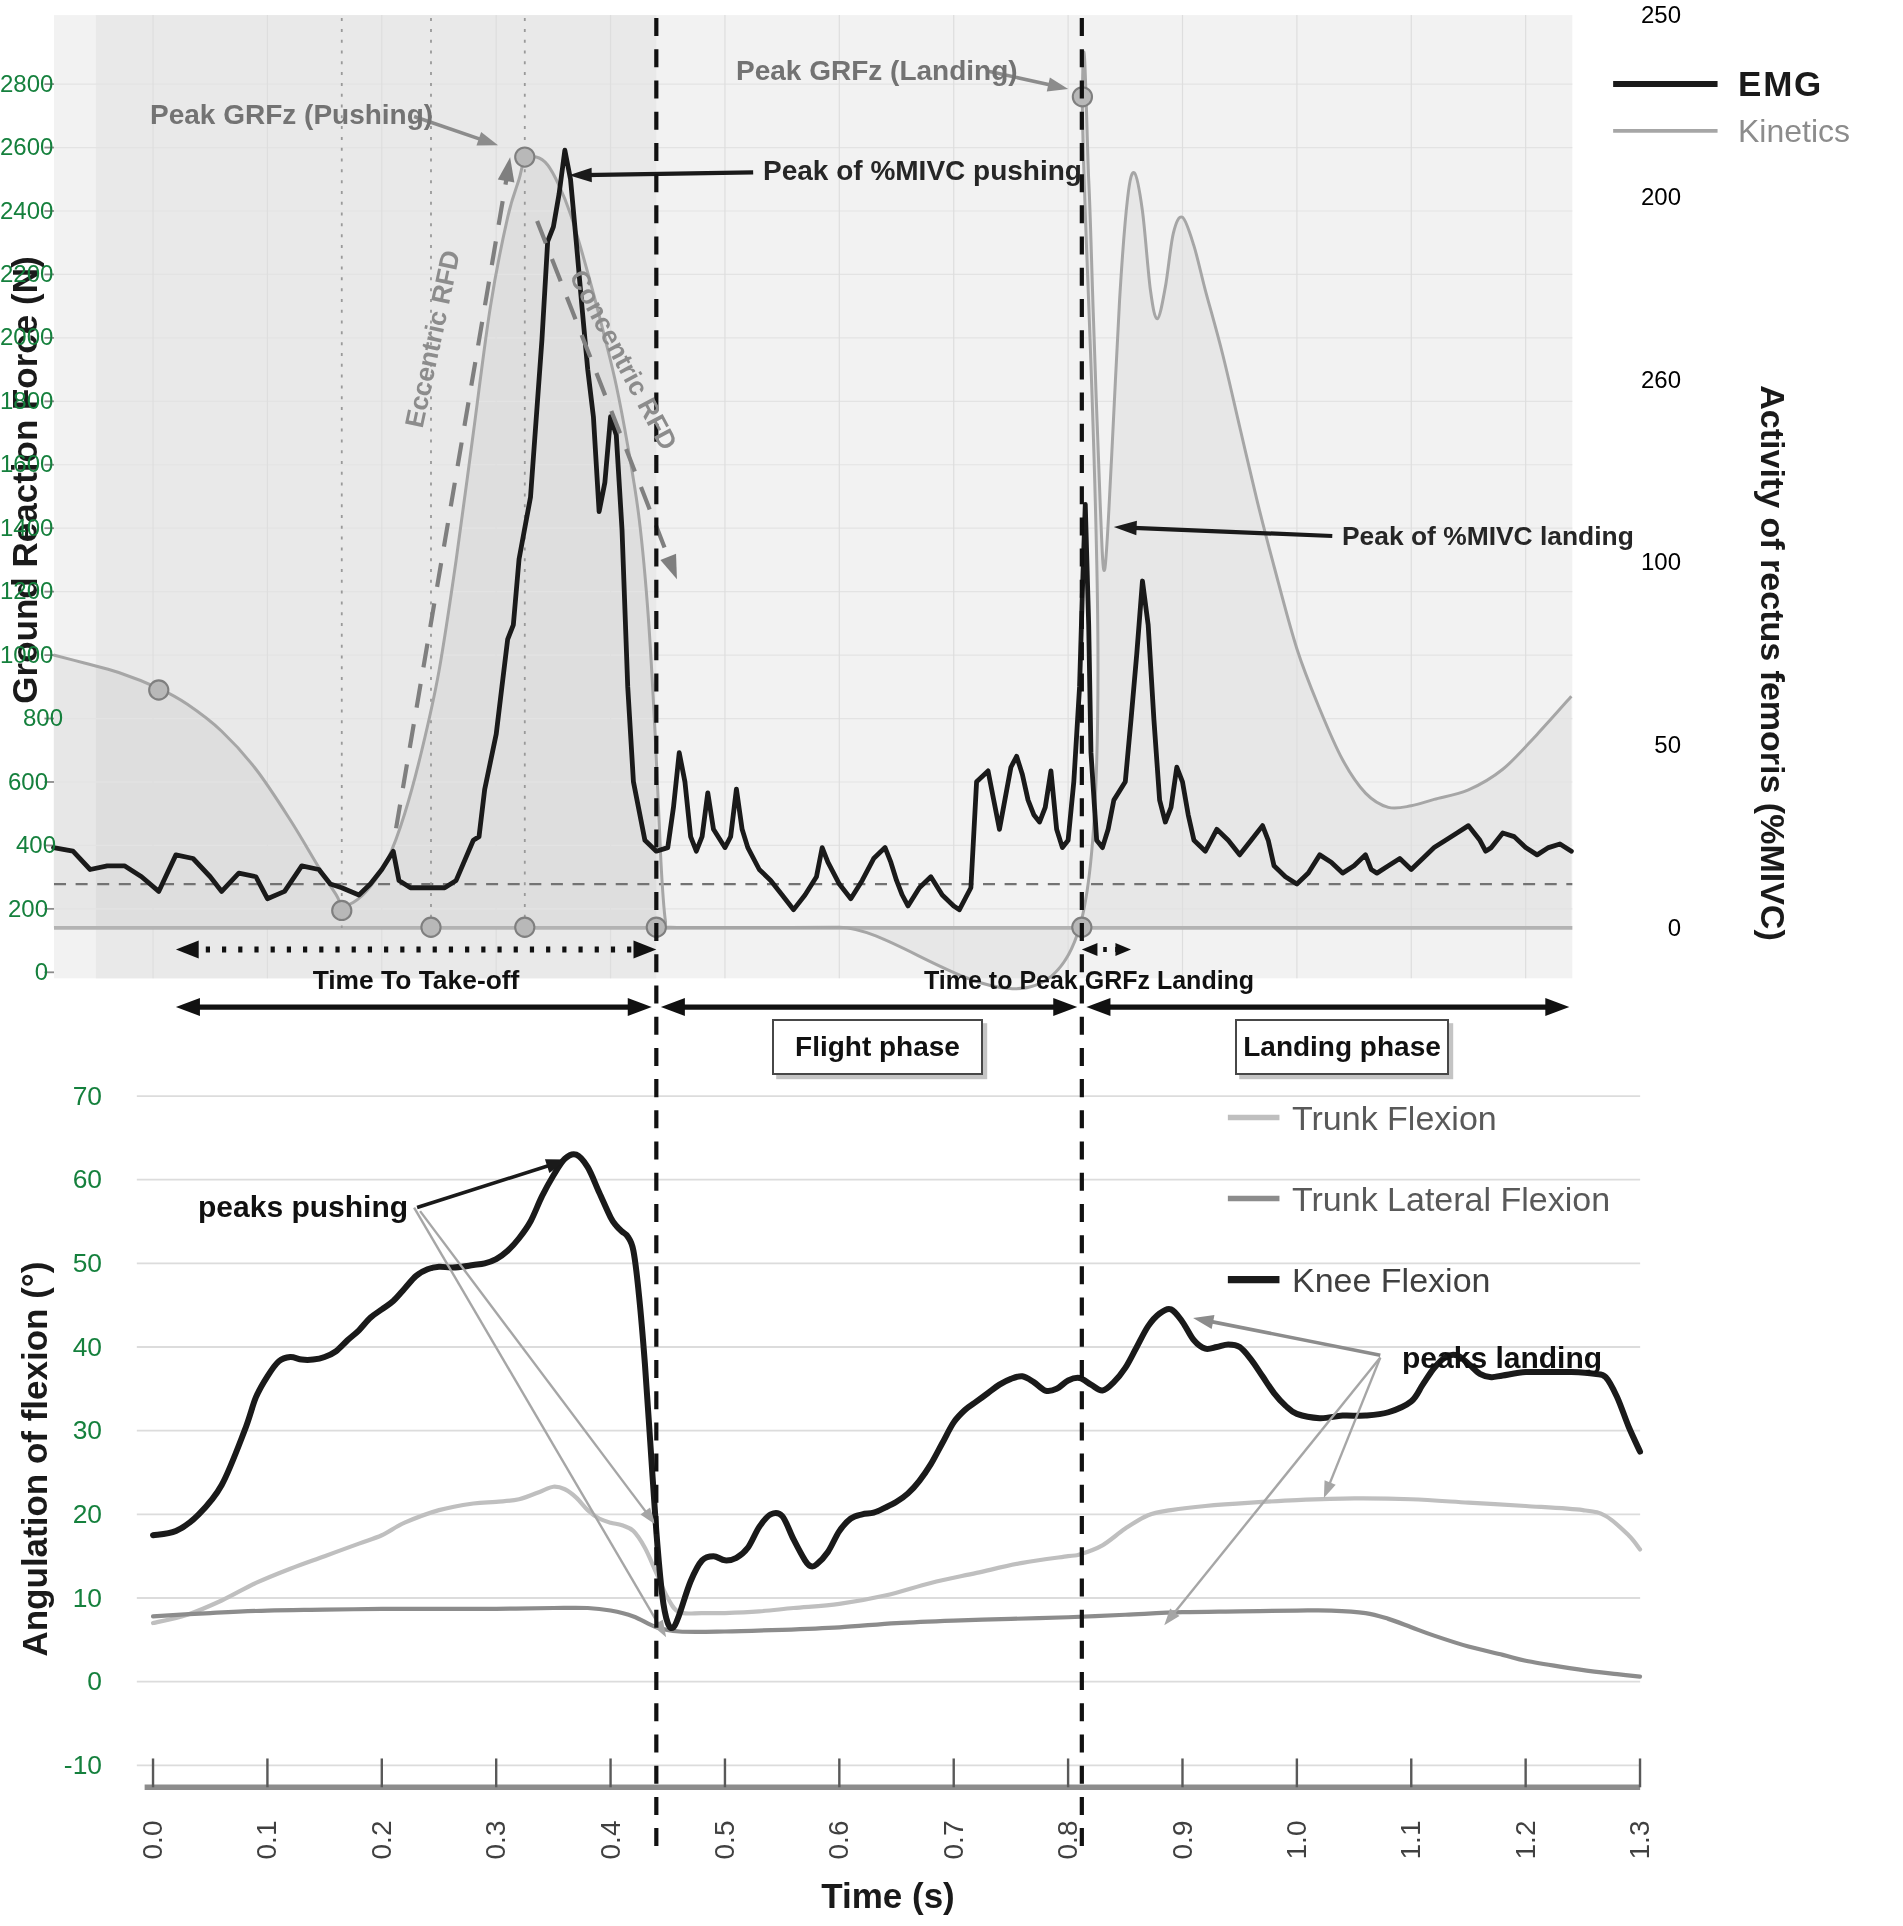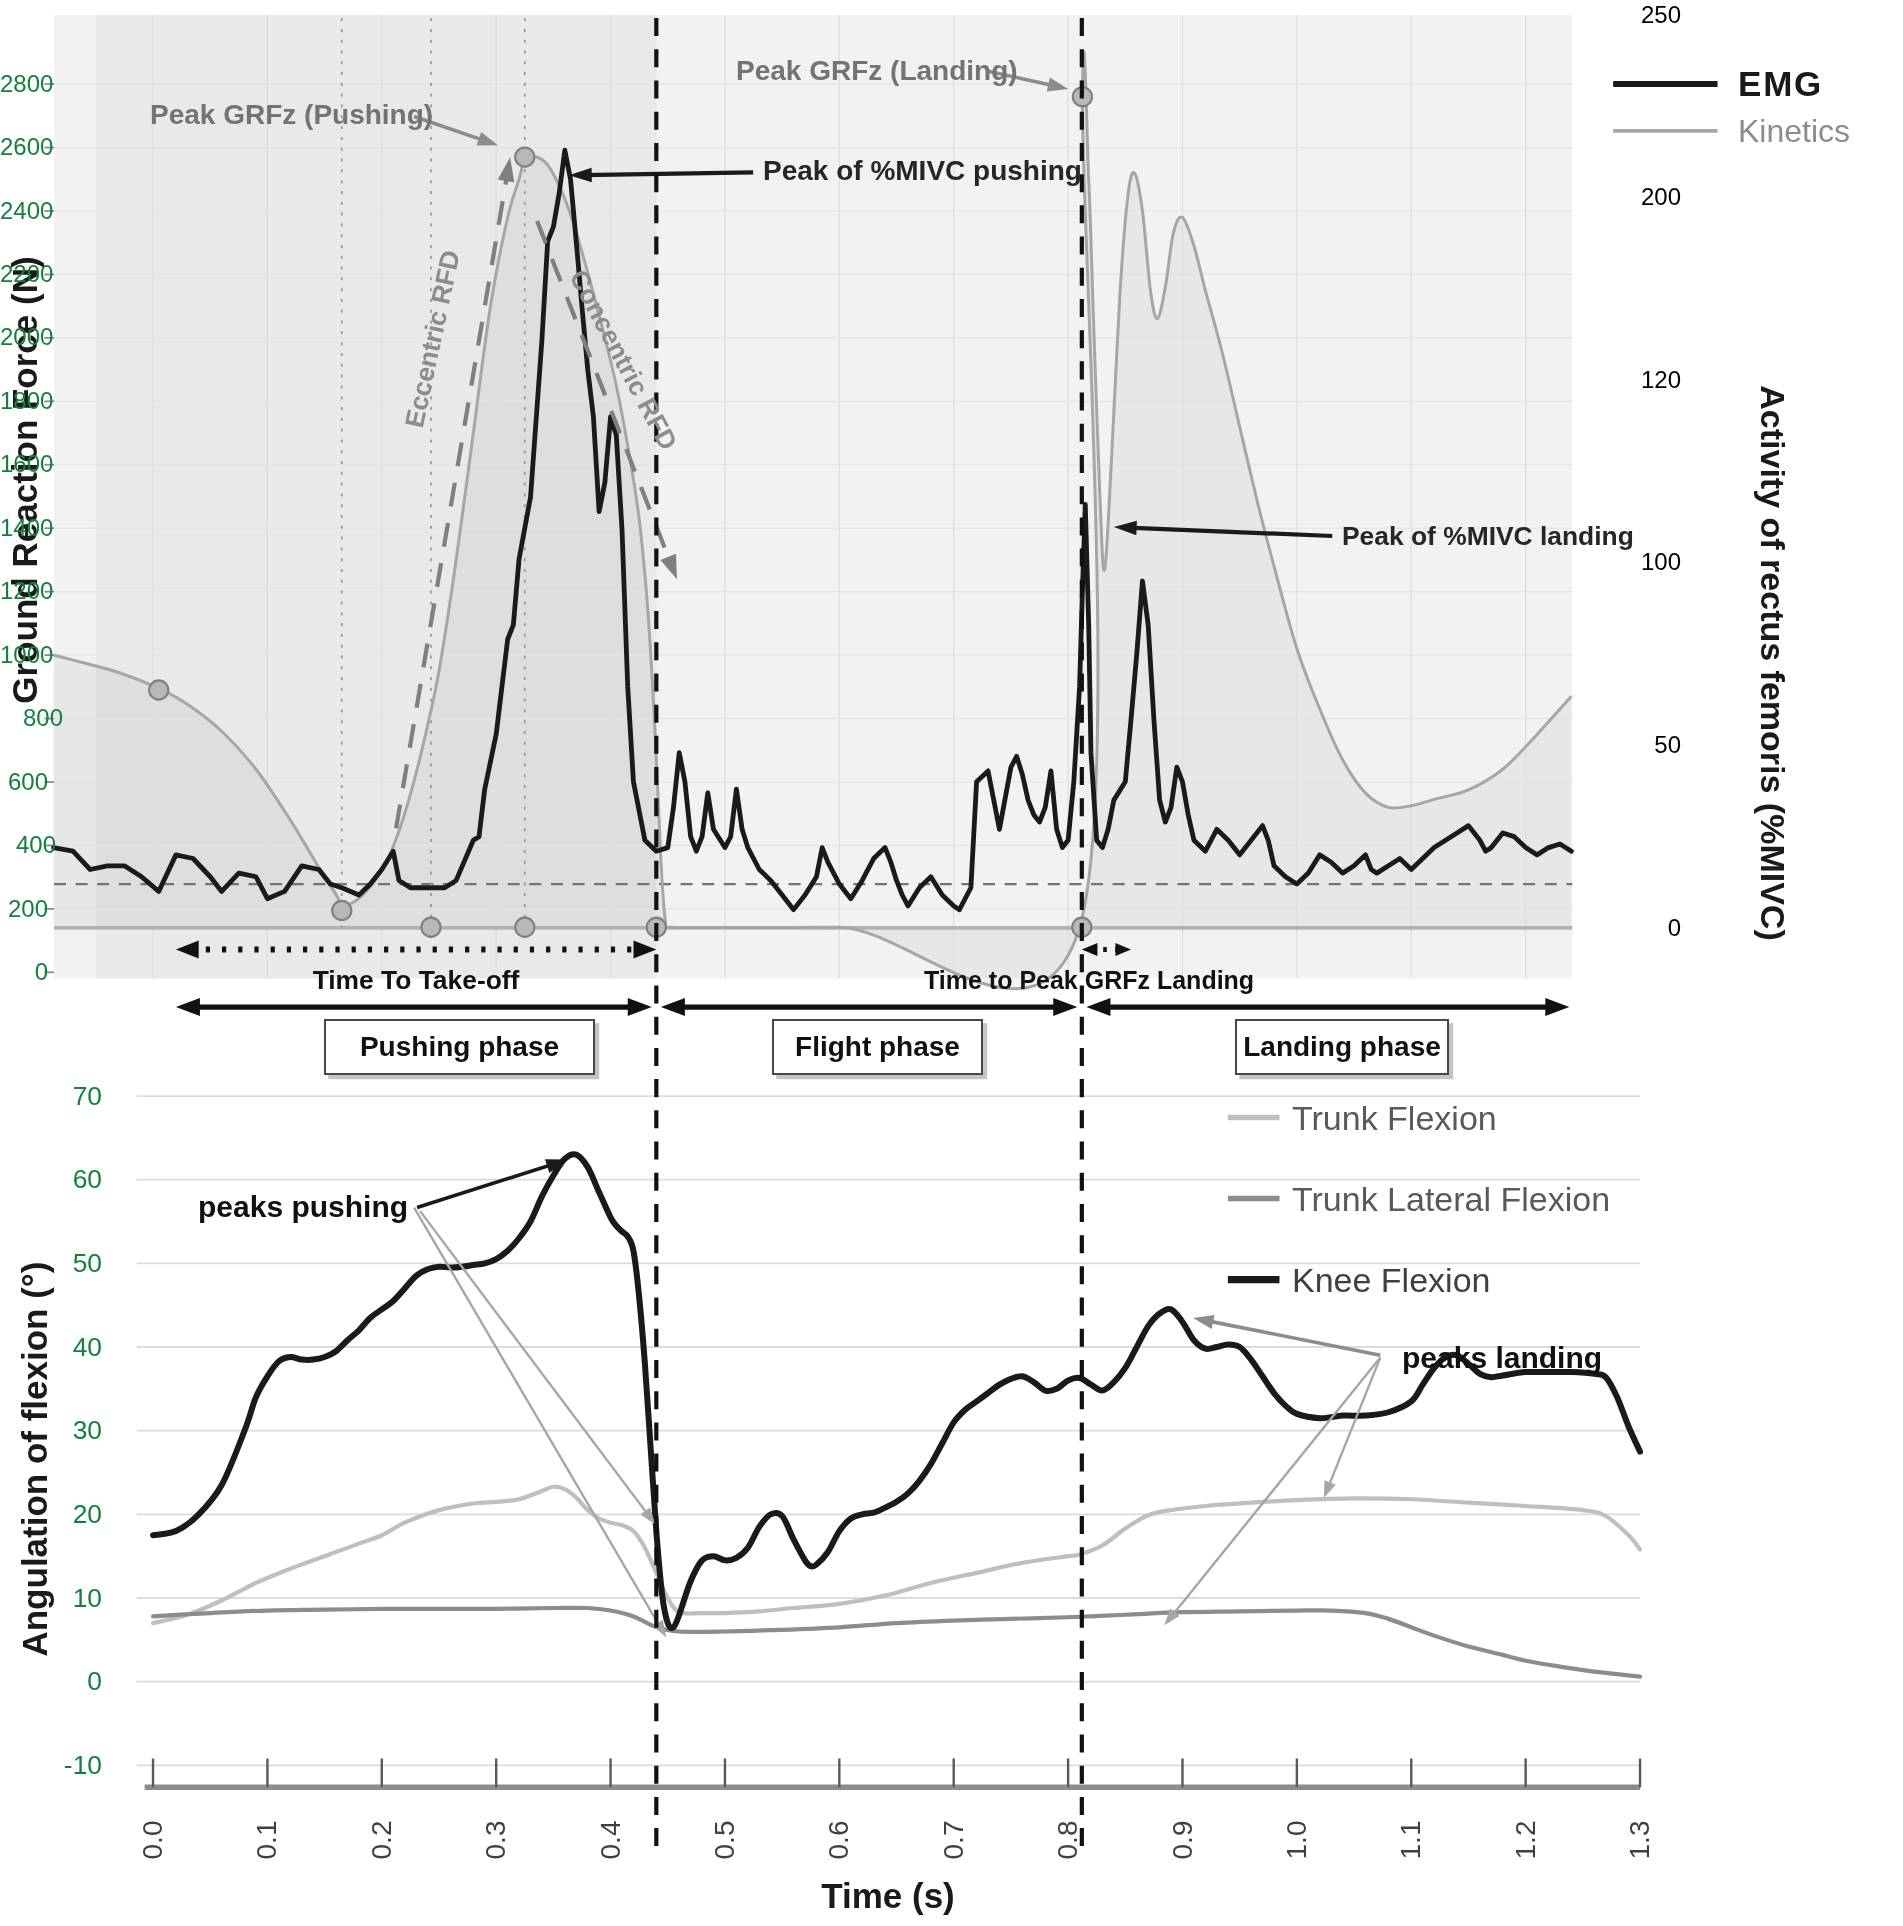"120" div.tick { text: 120 -> 260 }
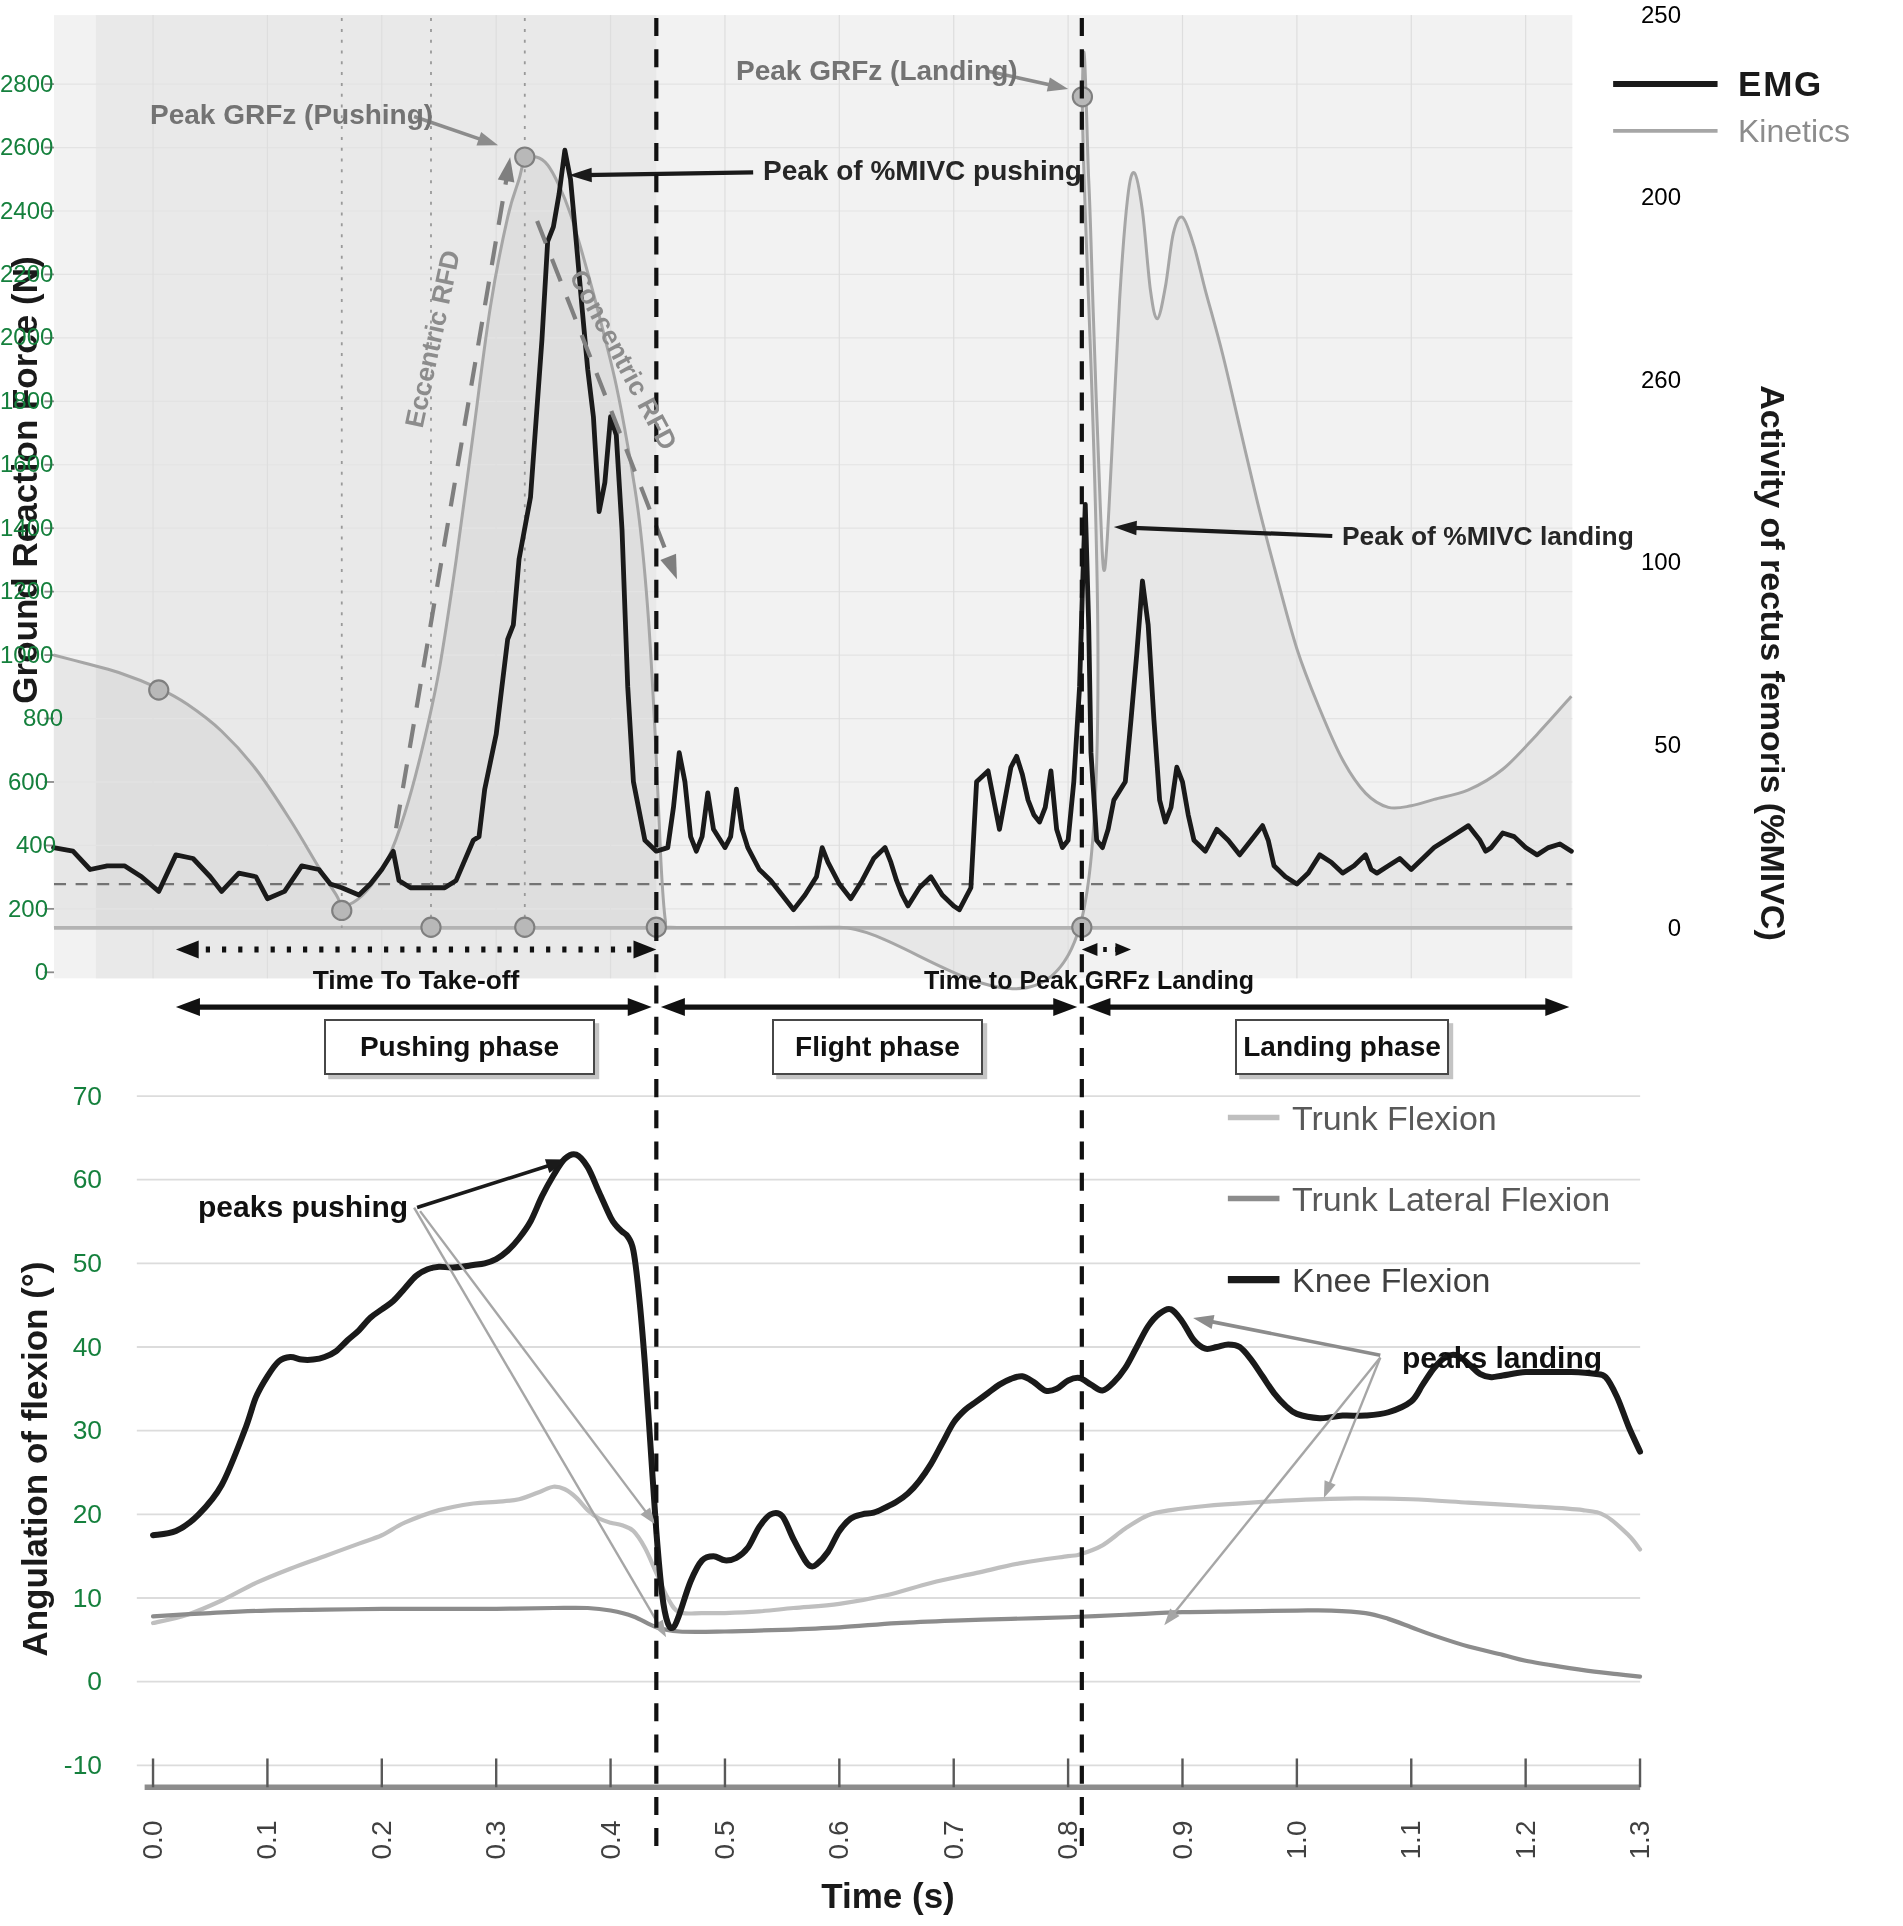"Pushing phase" div.phasebox { html: <div>Pushing phase</div> -> none }
